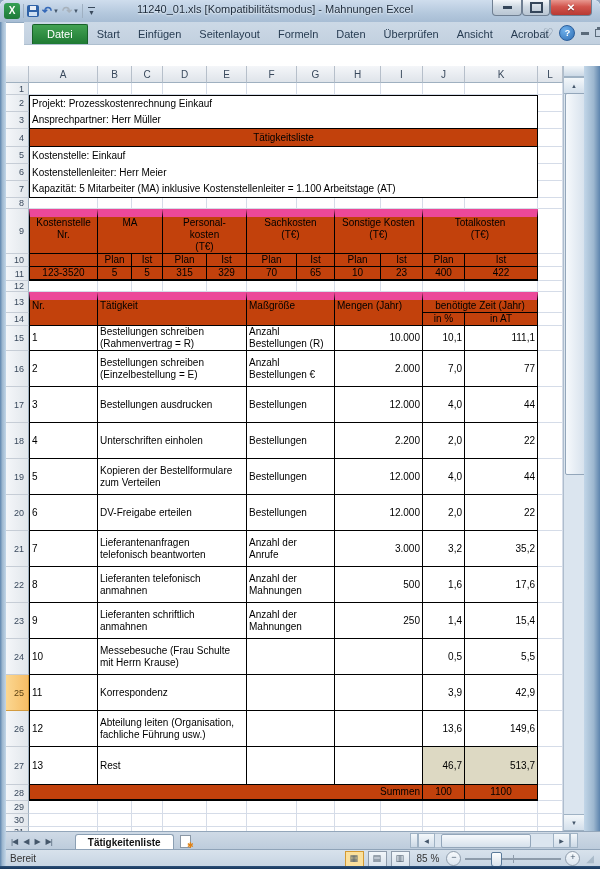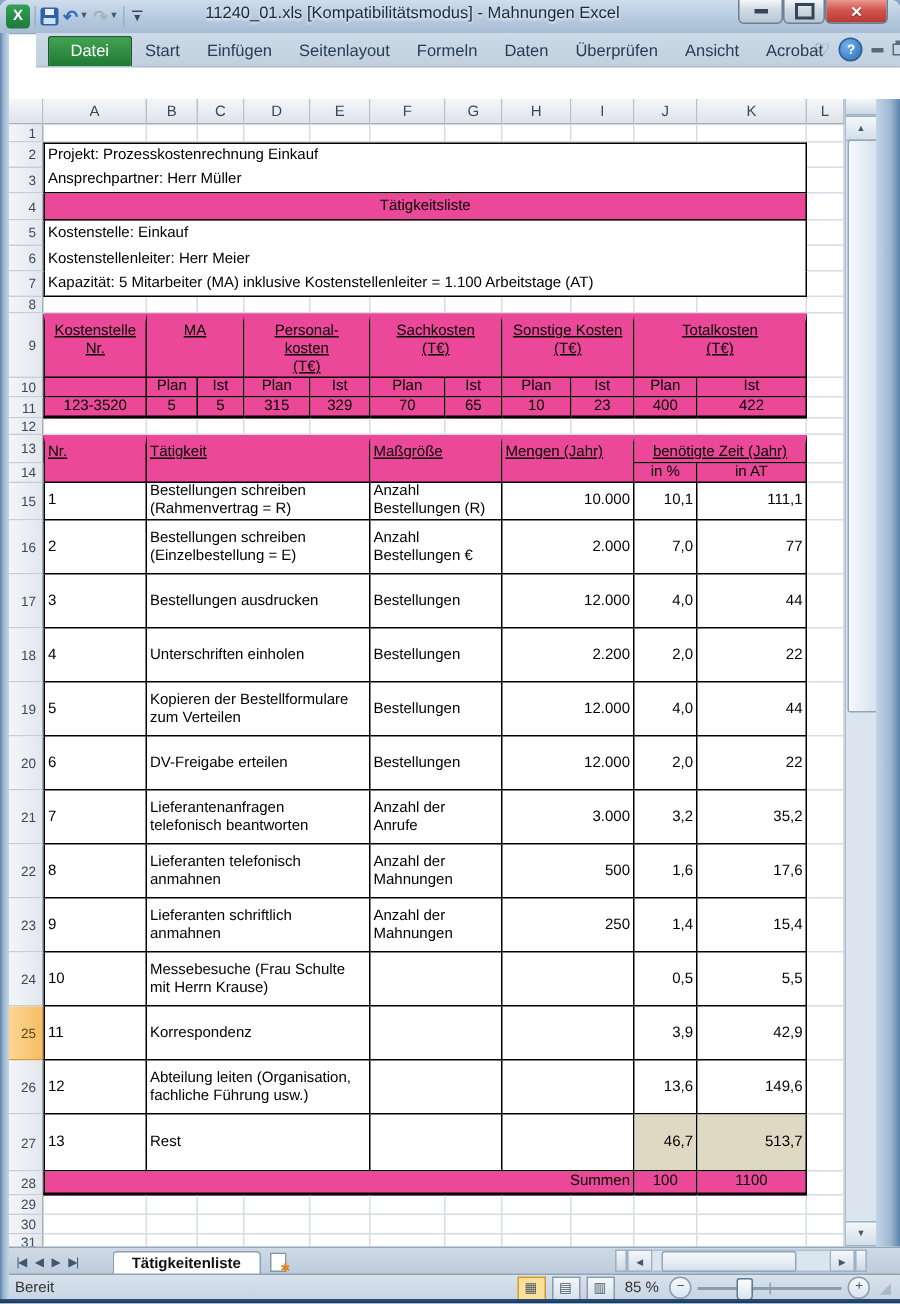"Tätigkeitsliste" .gray { background: #ec4899 -> #c2410c }
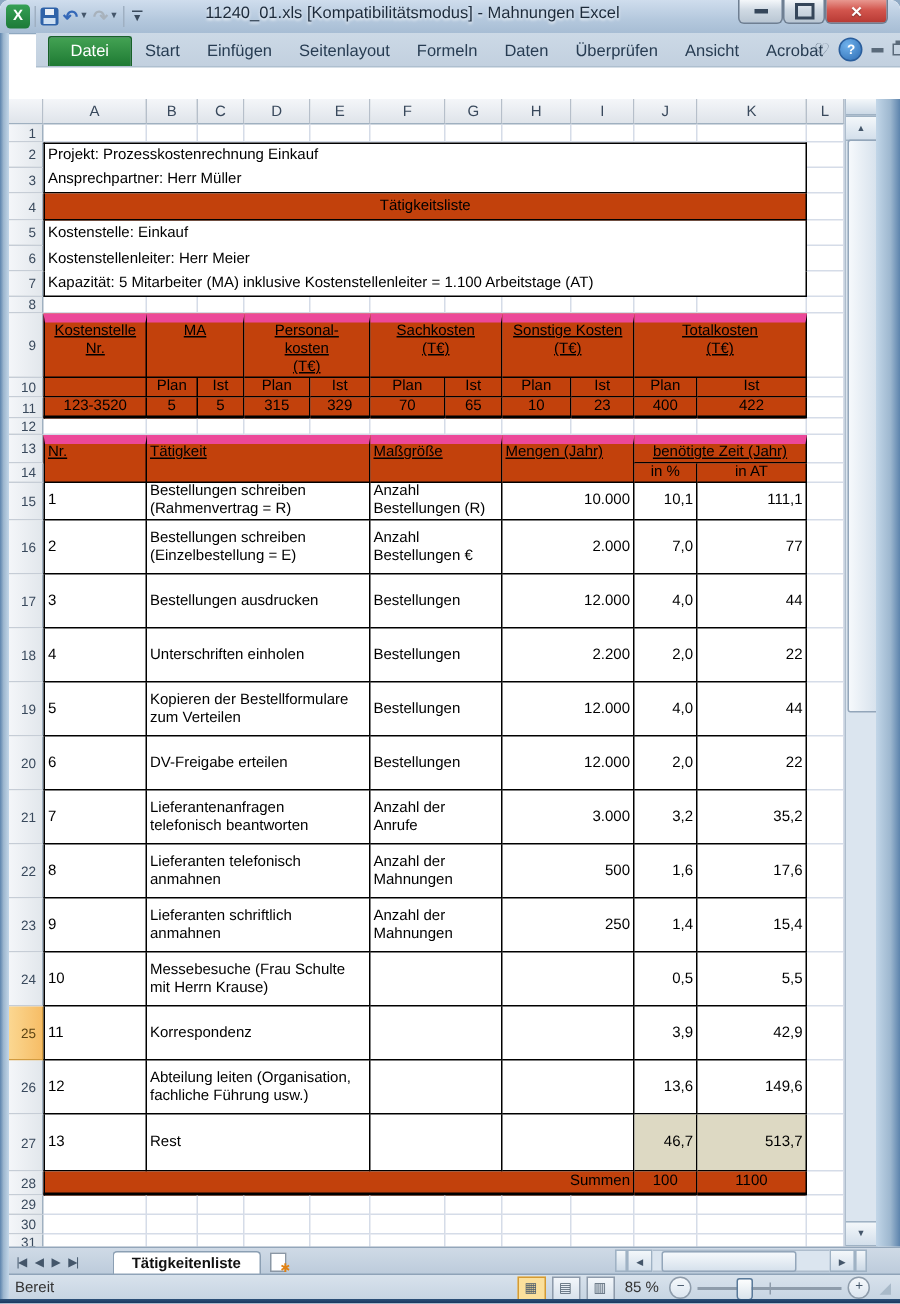"Kostenstelle Nr." .t2 { border-top: 6px solid #ec4899 -> 8px solid #ec4899; text-decoration: underline -> none }
